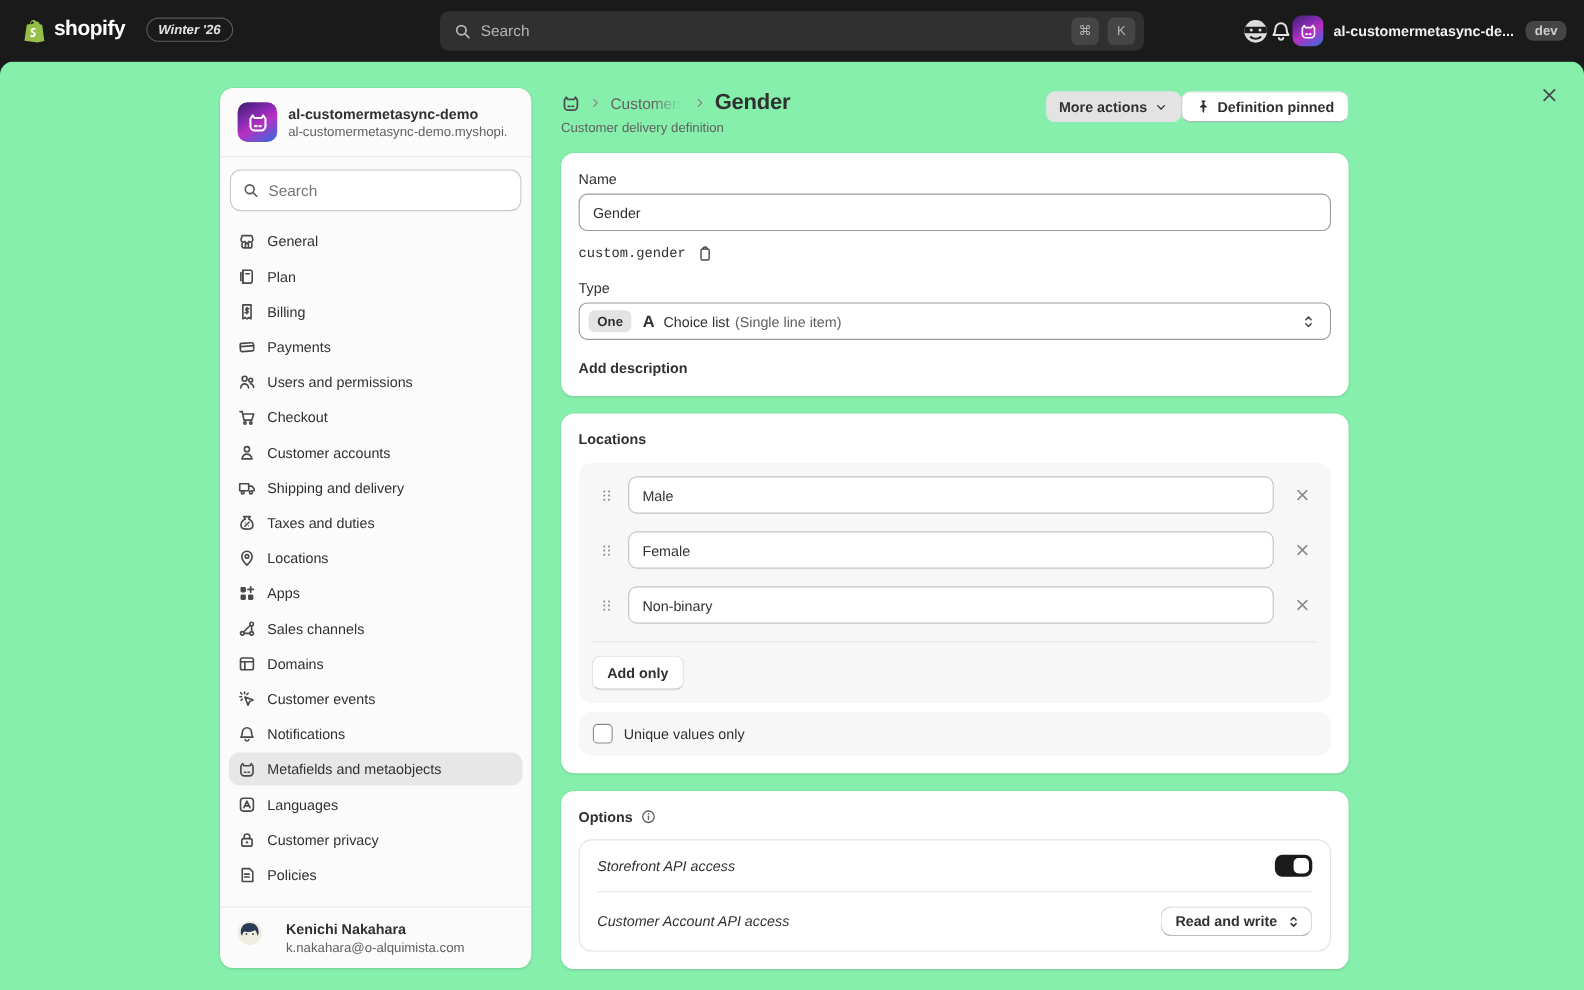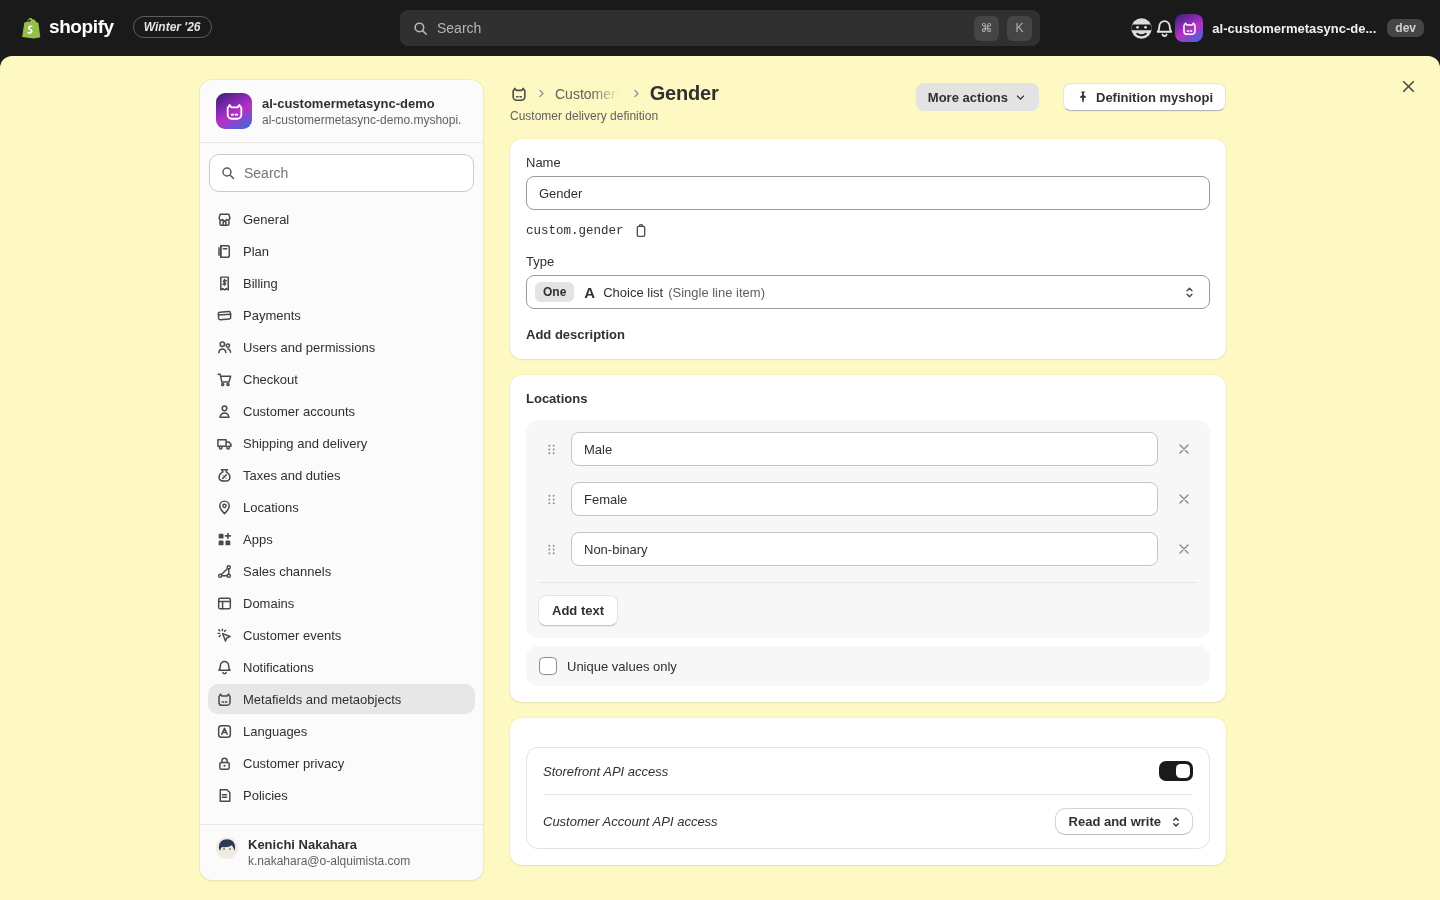"al-customermetasync-demo" .surface { background: #fef9c3 -> #86efac }
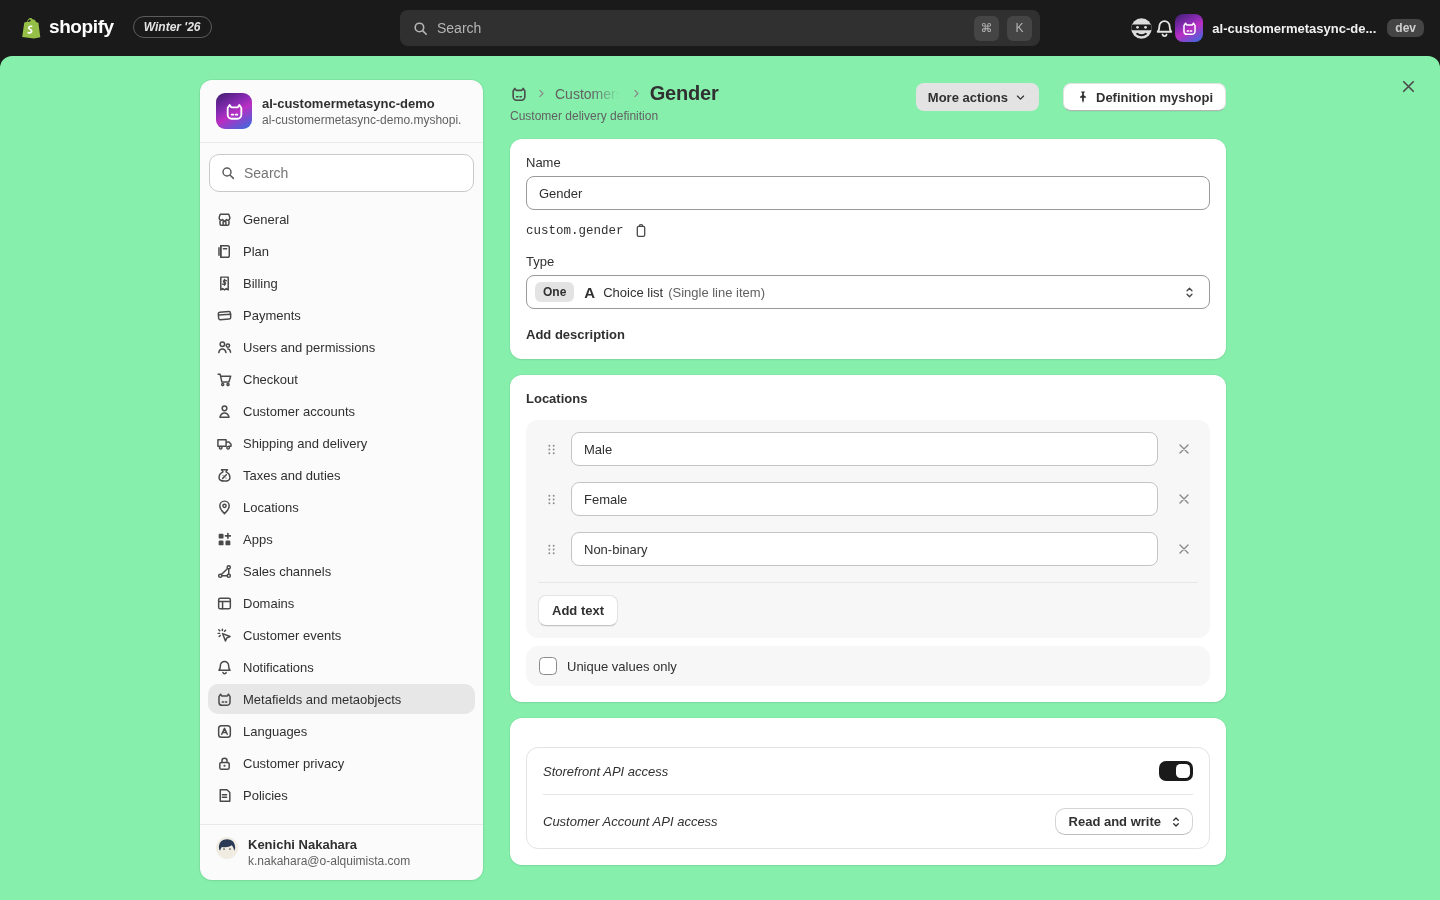"More actions" .head-actions { gap: 24px -> 0 }
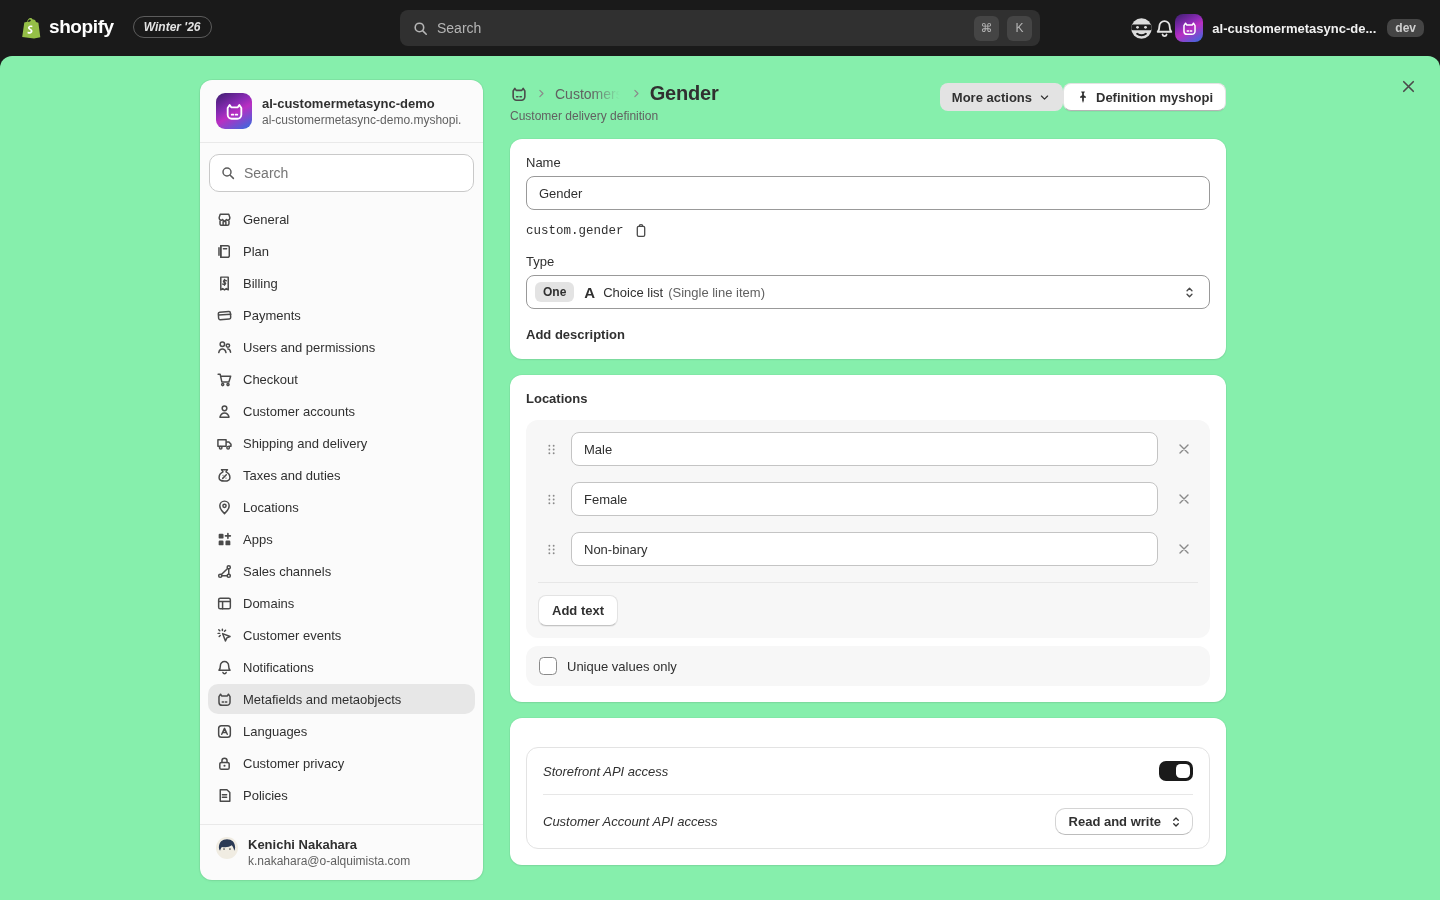"Definition myshopi" span { text: myshopi -> pinned }
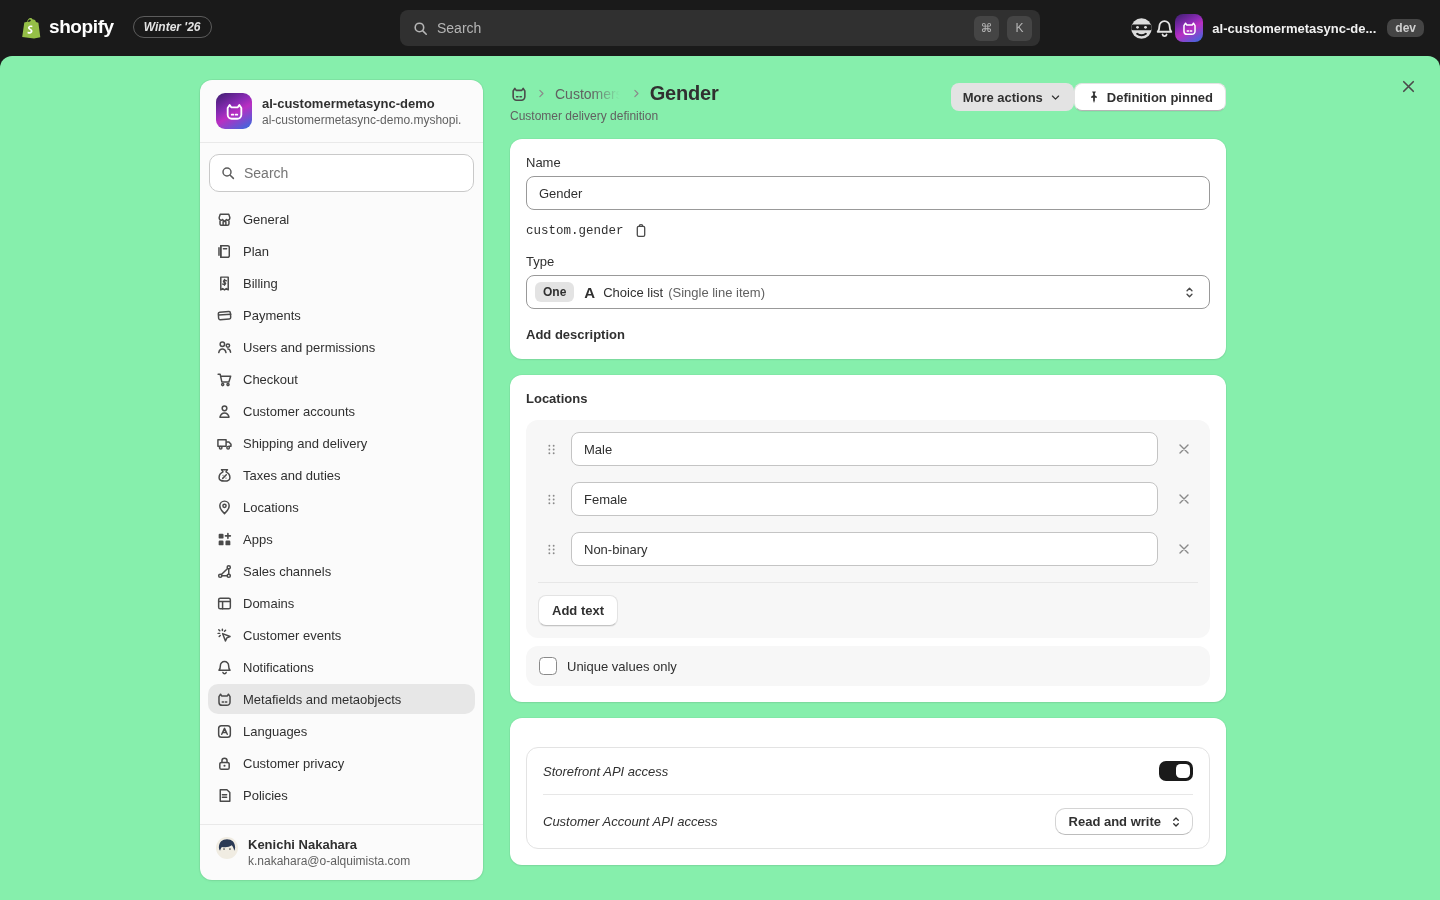"Add text" button.add-item { text: text -> only }
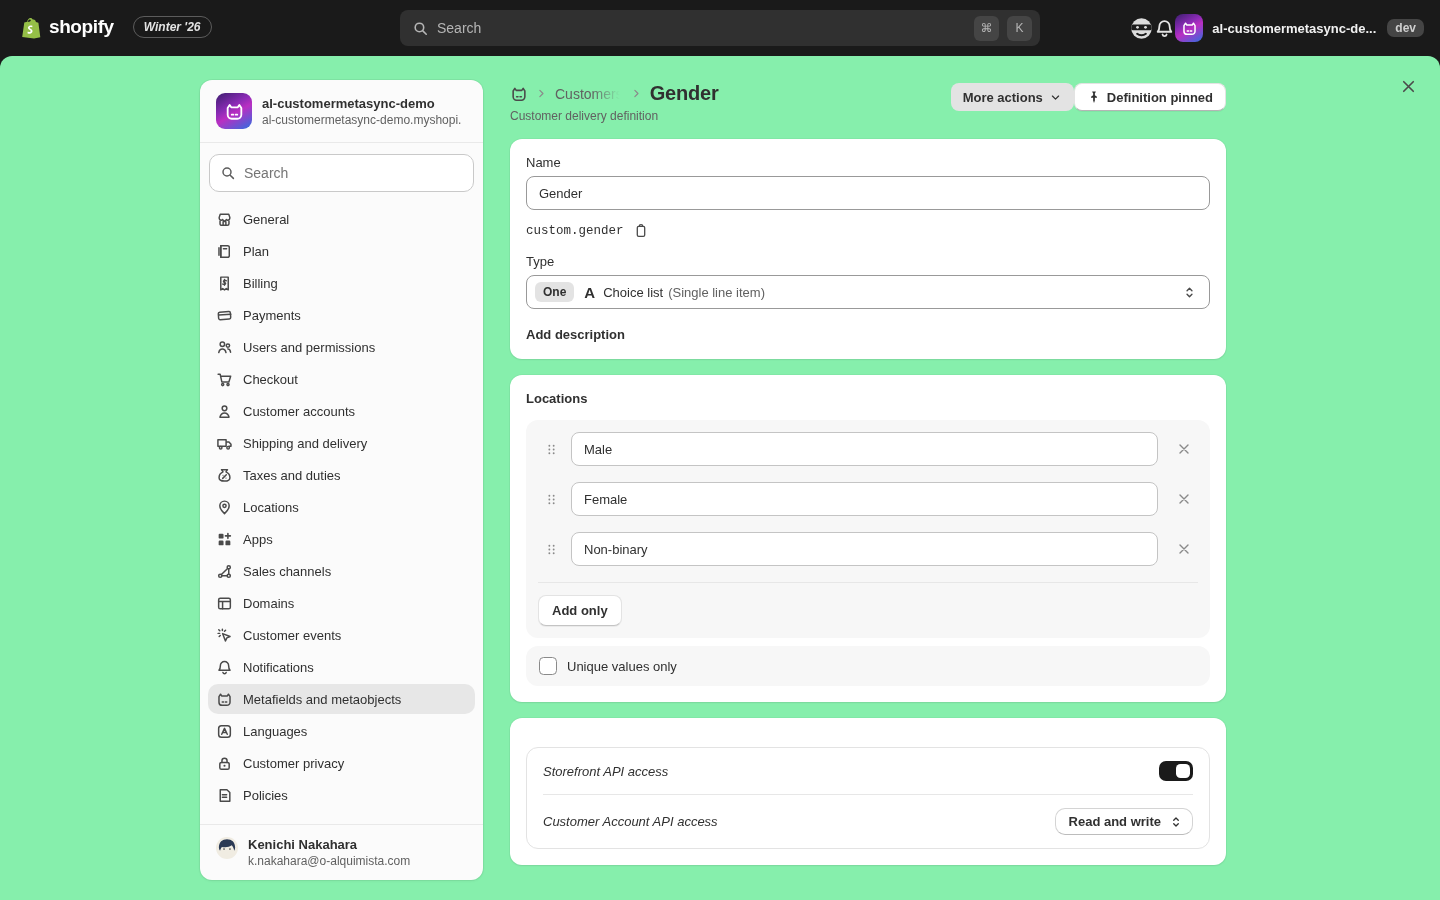"Options" div.options-head { html: none -> <div> <span>Options</span> <span> <svg> <use></use> </svg> </span> </div> }
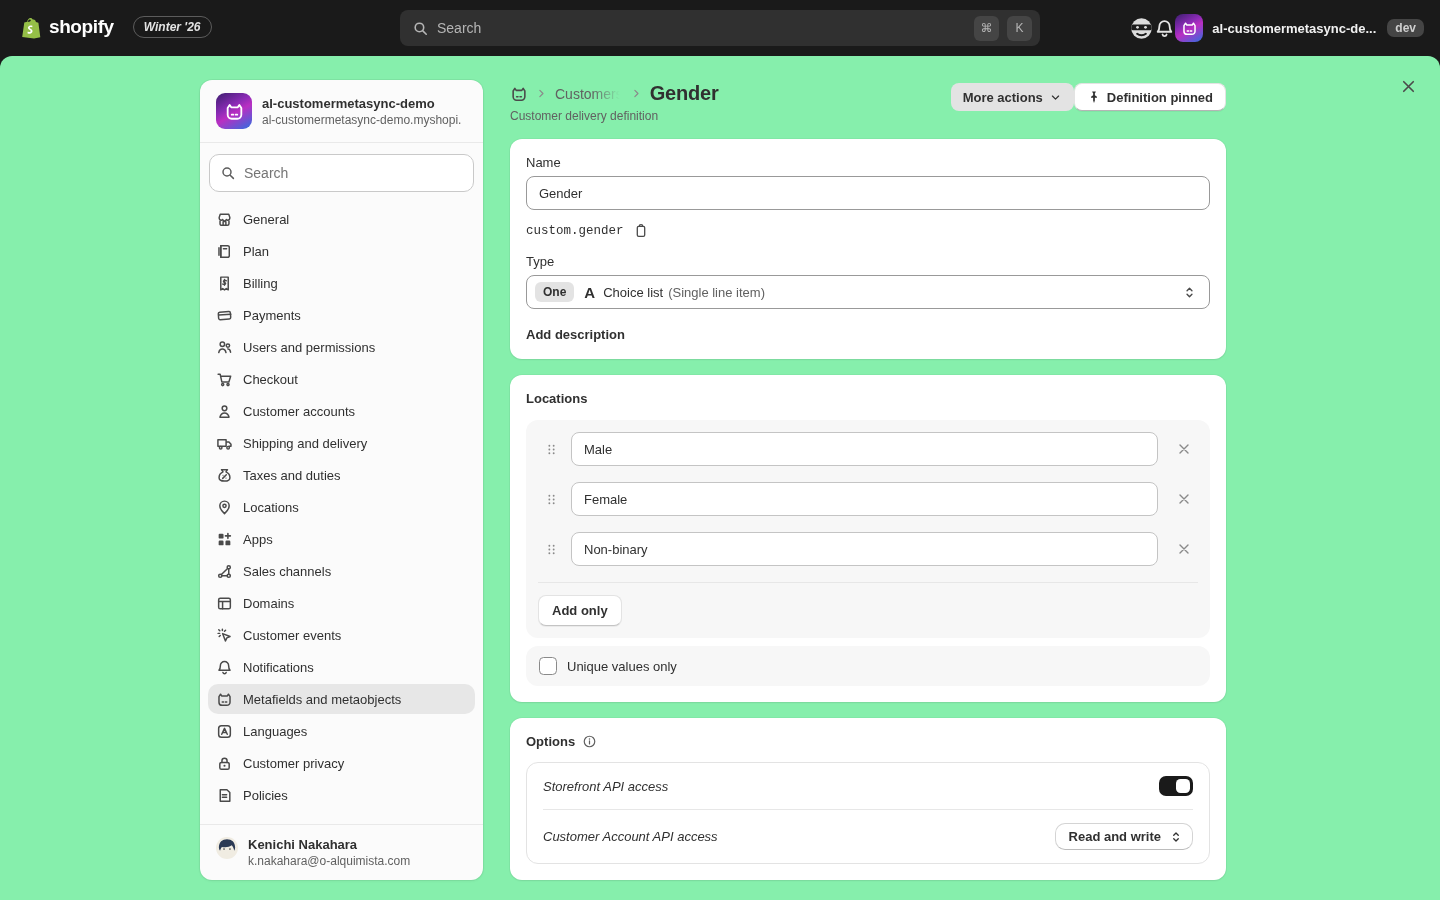"Kenichi Nakahara" .sb-footer { gap: 10px -> 22px }
